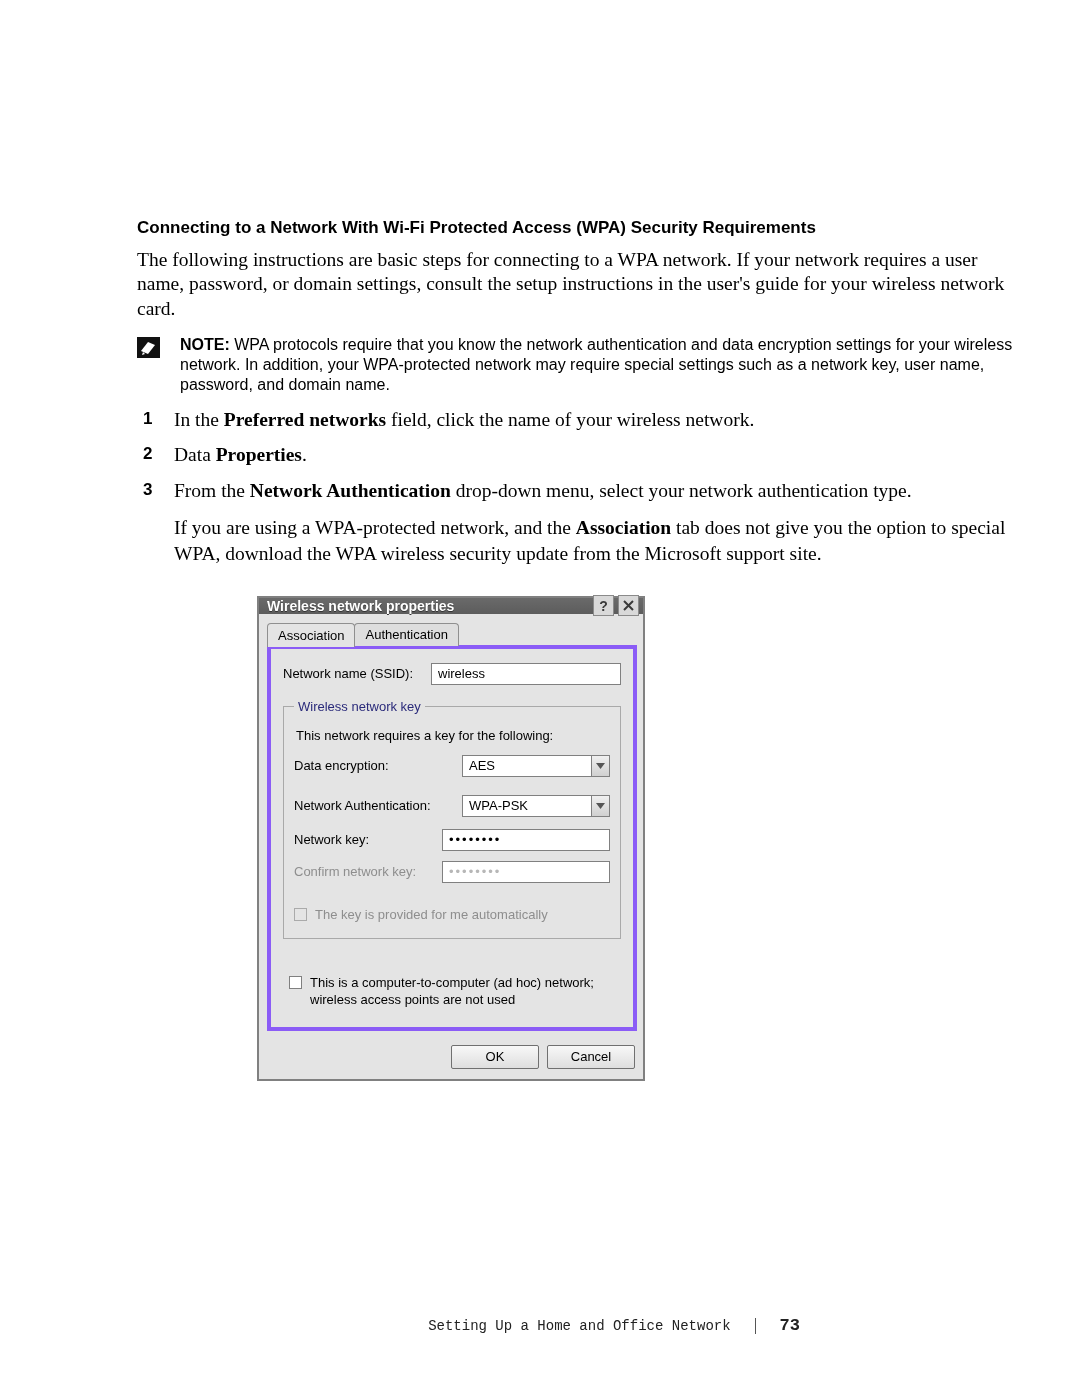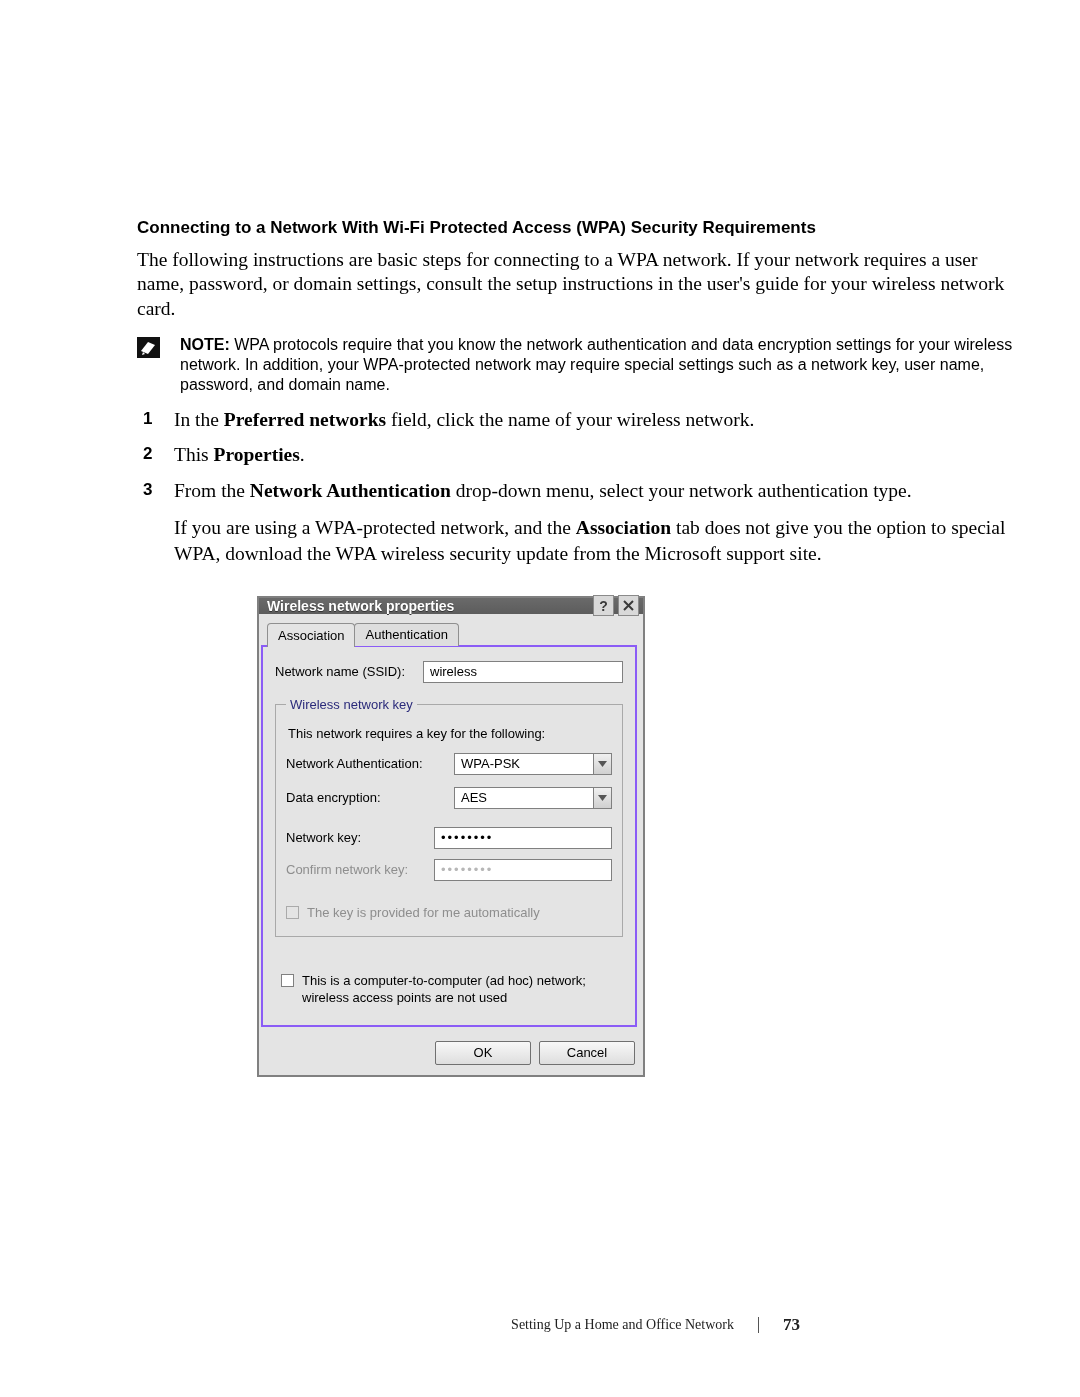"This" span { text: This -> Data }
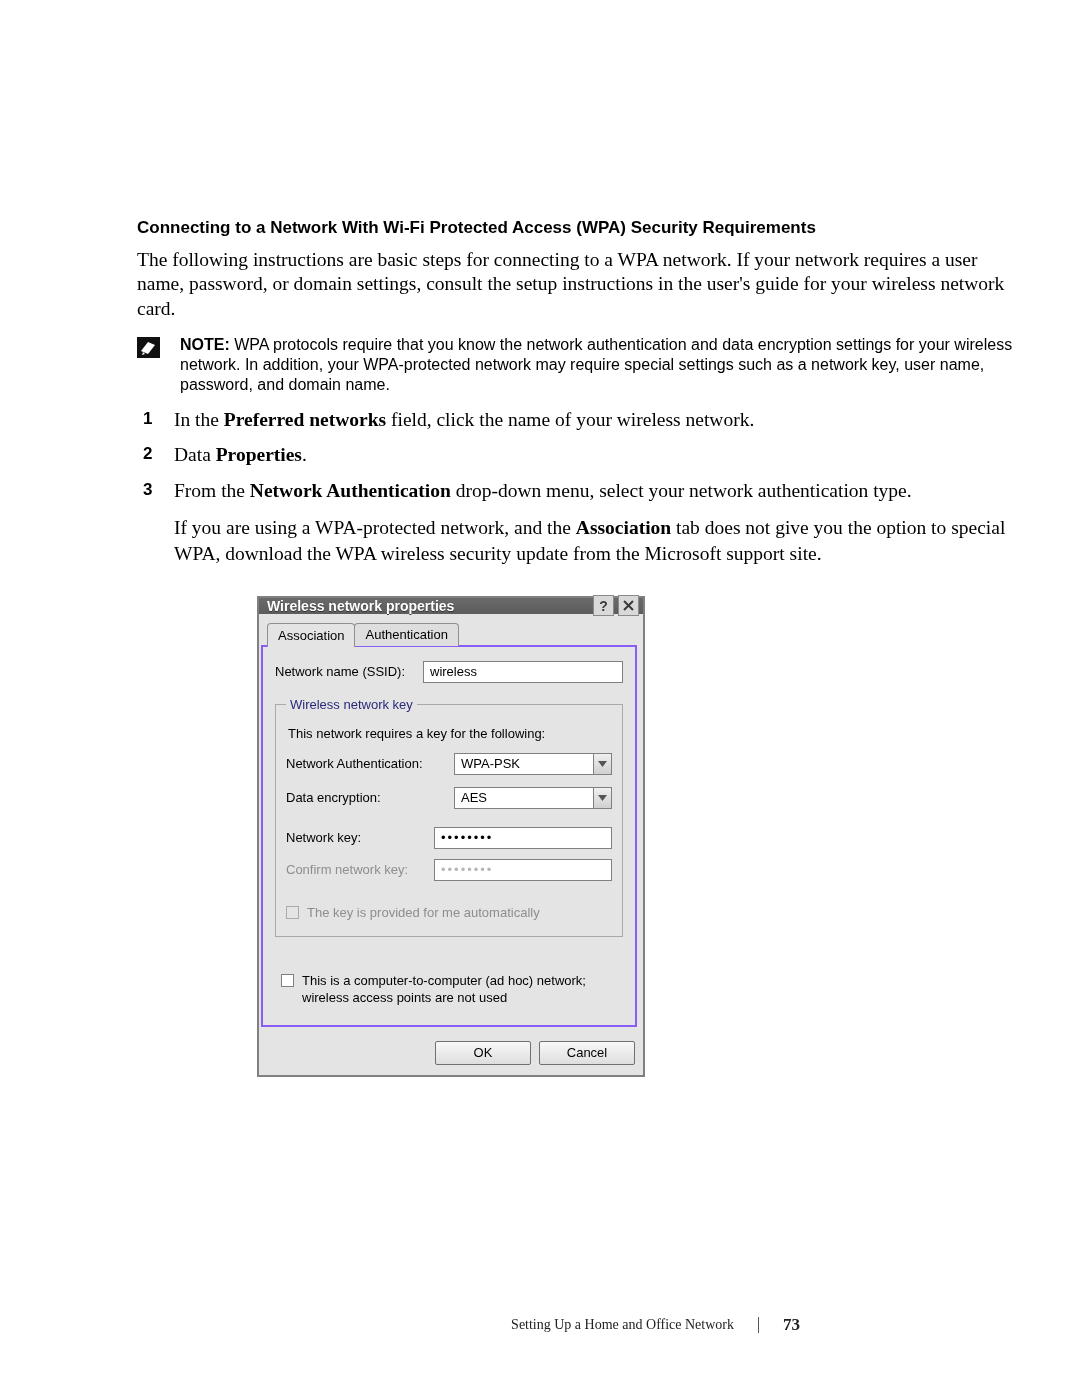"Network name (SSID):" .tabpanel { border: 2px solid #8b5cf6 -> 4px solid #8b5cf6; margin: 0 6px 8px 2px -> 0 6px 8px 8px }
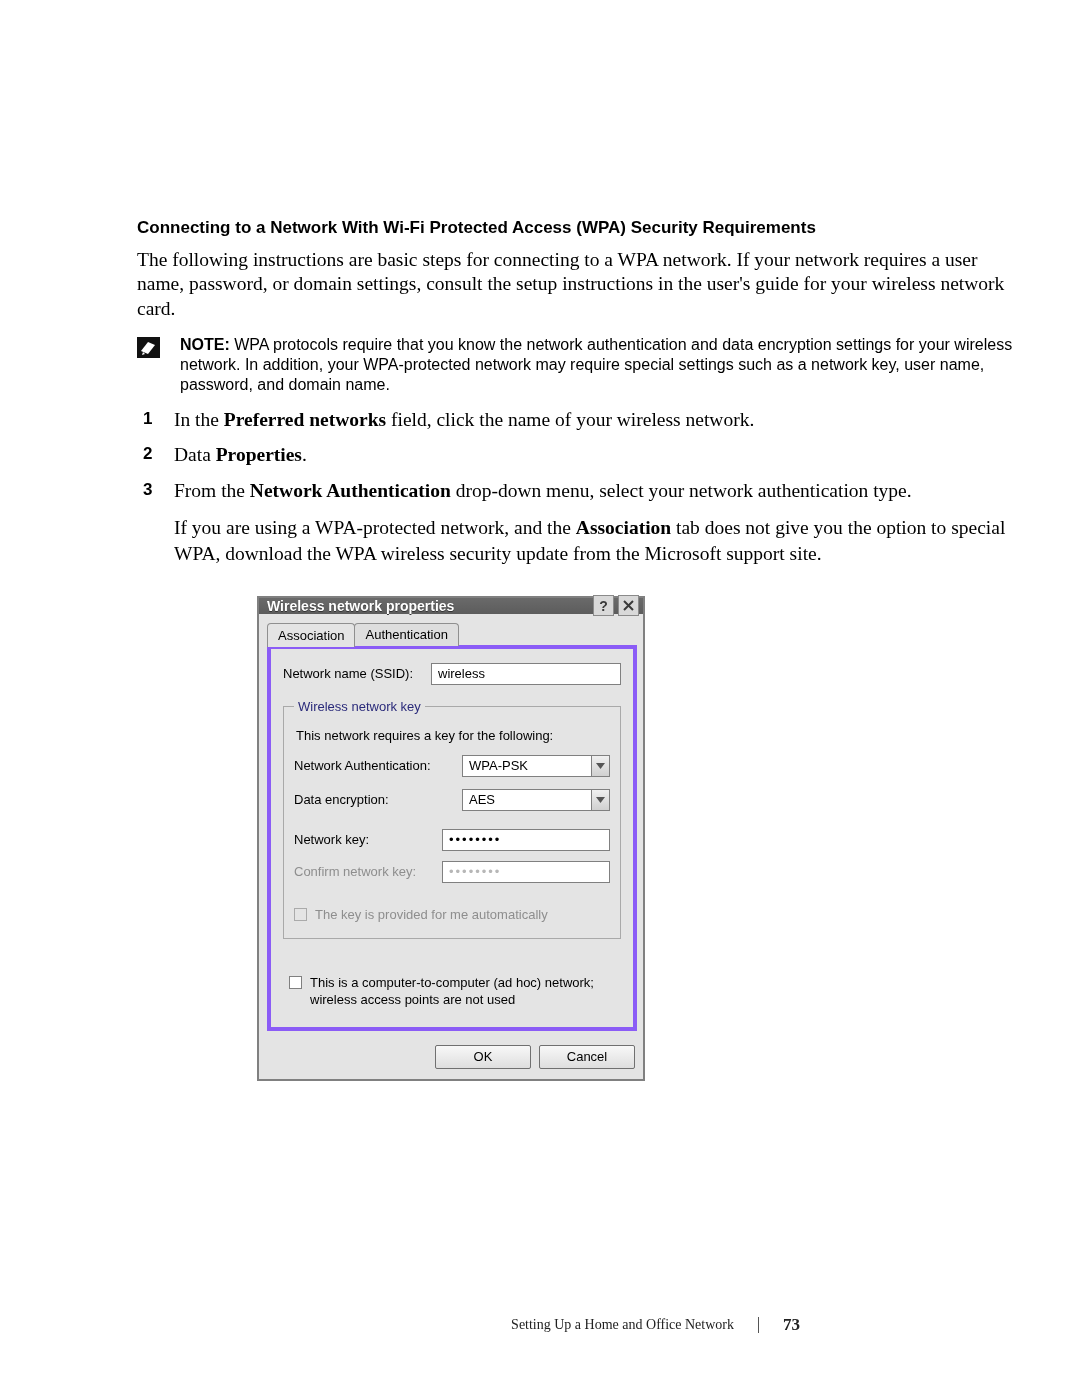"Network Authentication:" div.field-row { order: before "Data encryption:" -> after "Data encryption:" }
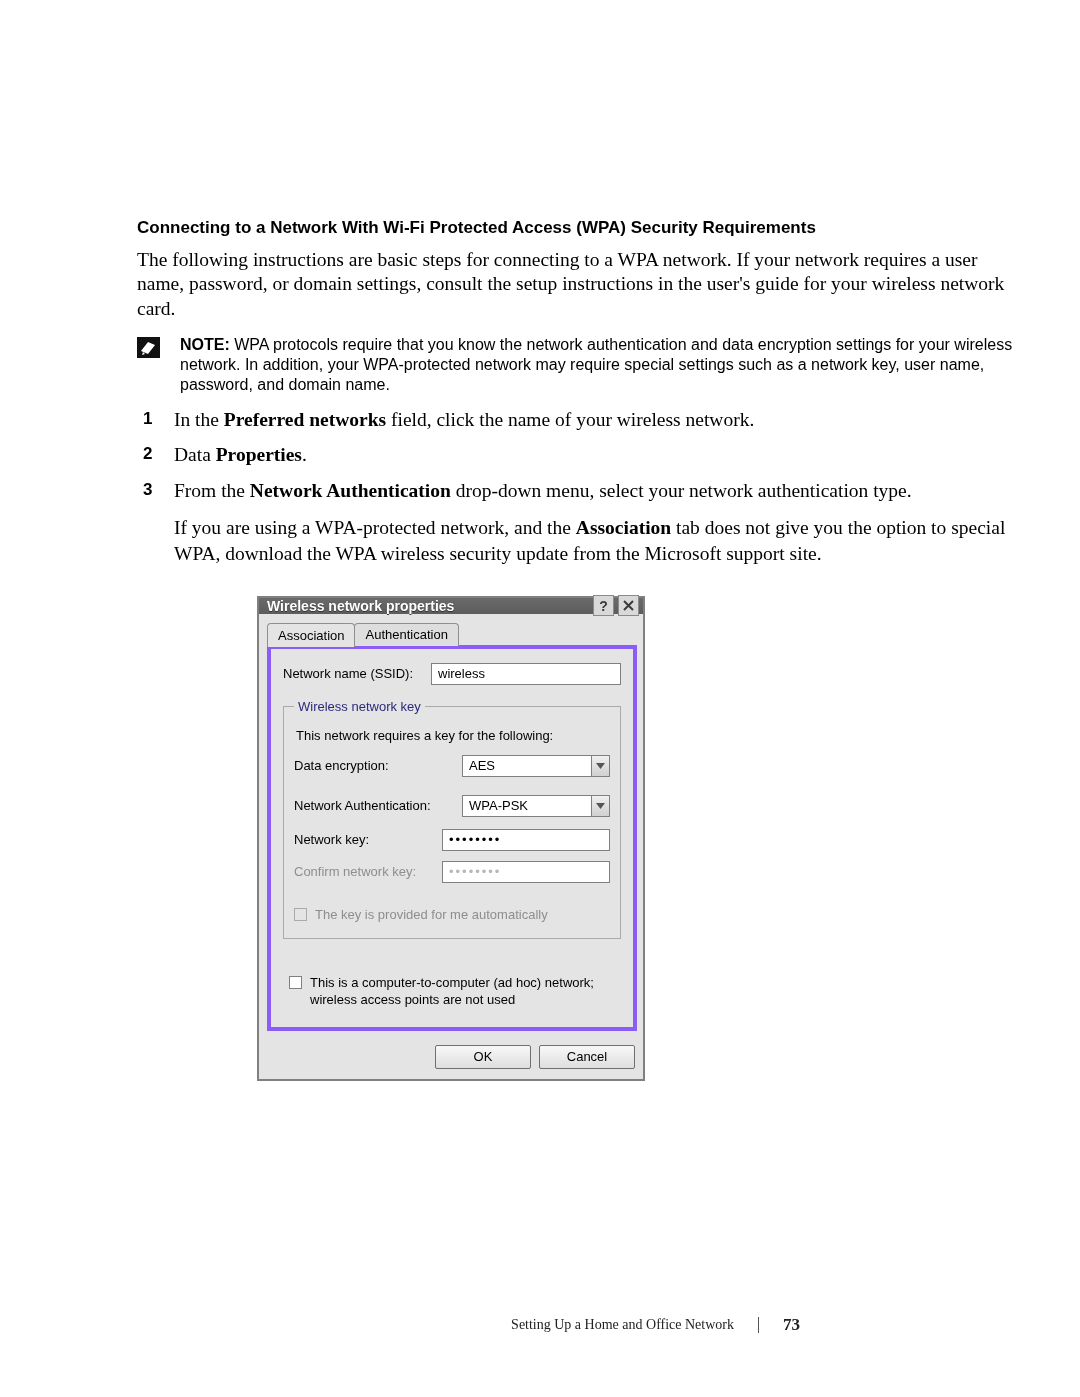"OK" .btn { width: 96px -> 88px }
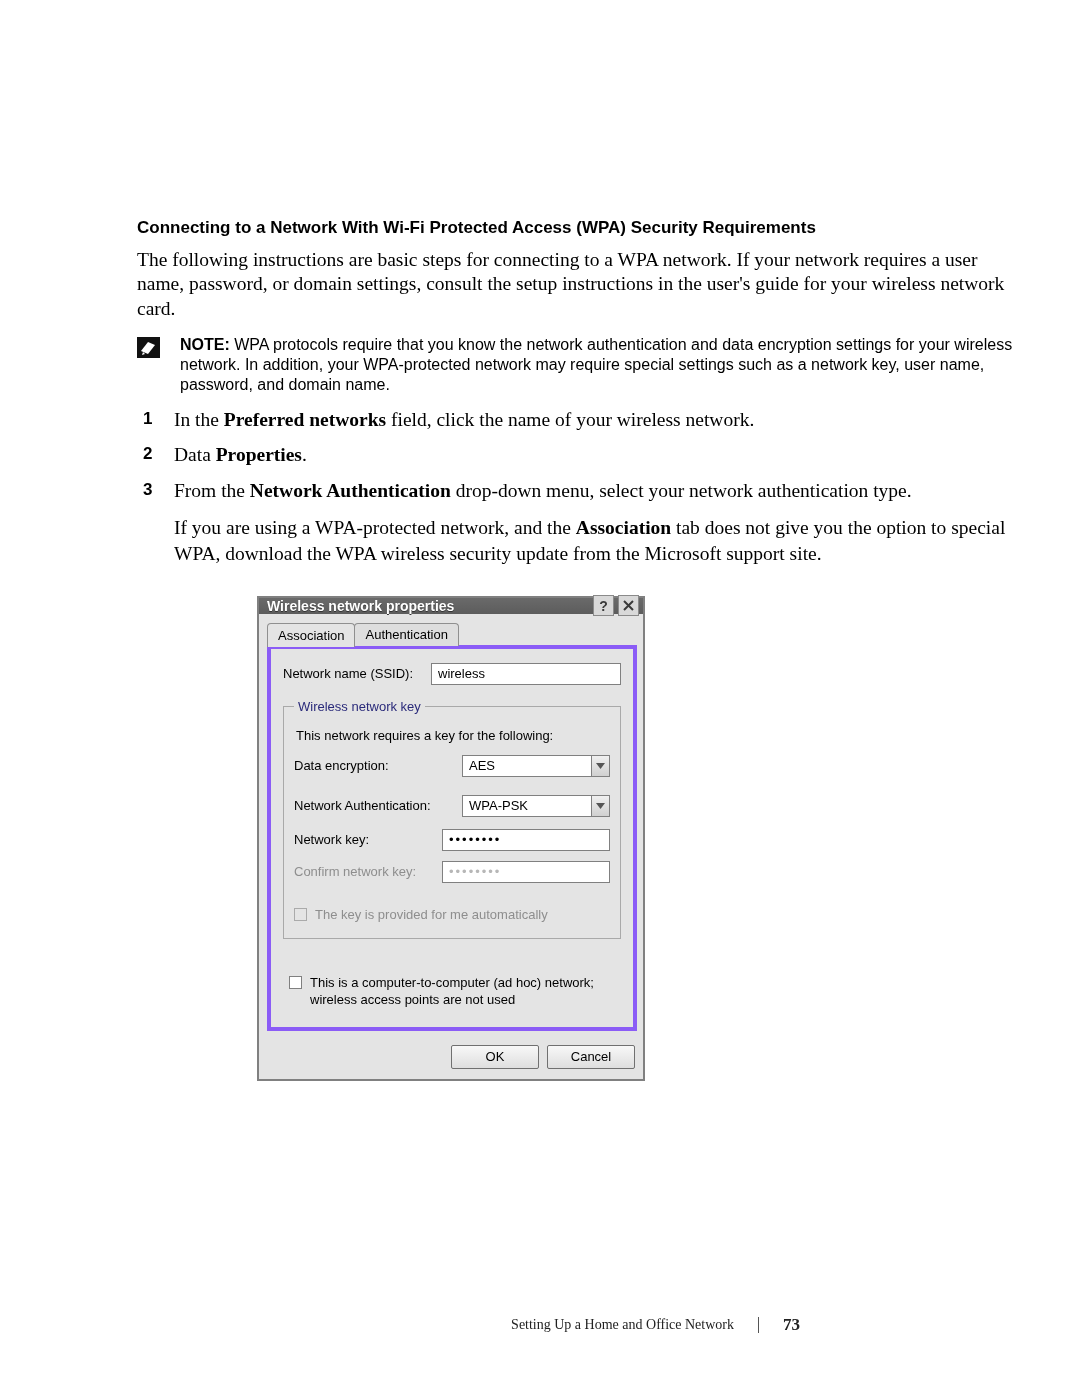"Setting Up a Home and" .footer { font-family: Liberation Serif, serif -> Liberation Mono, monospace }
